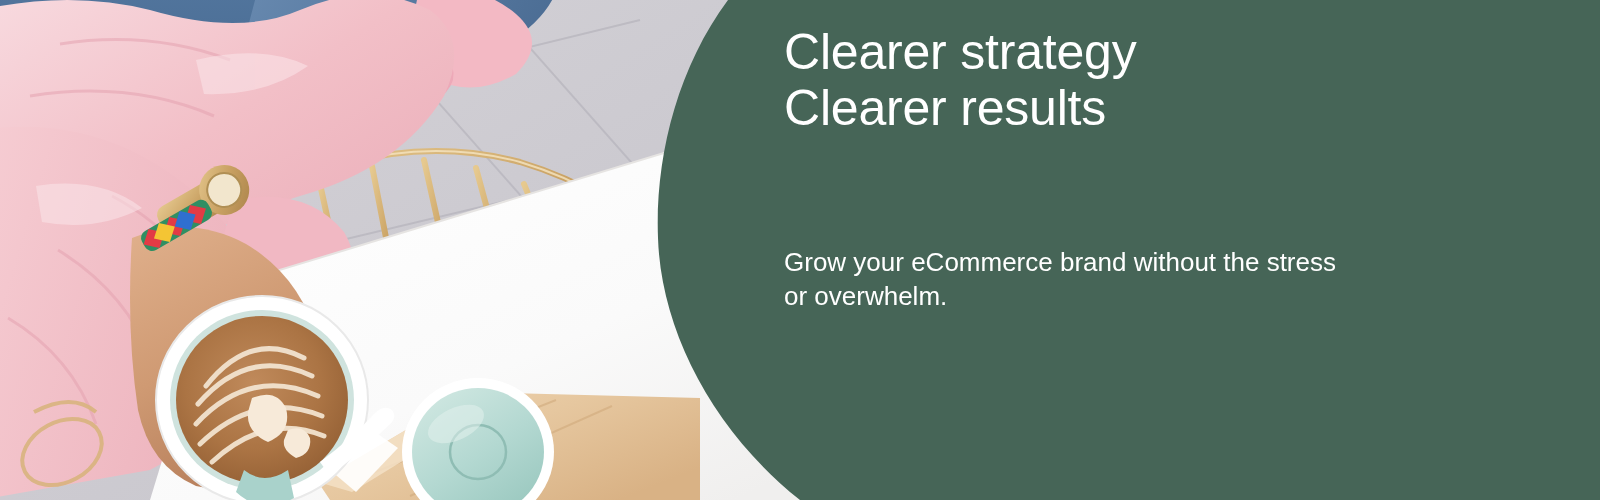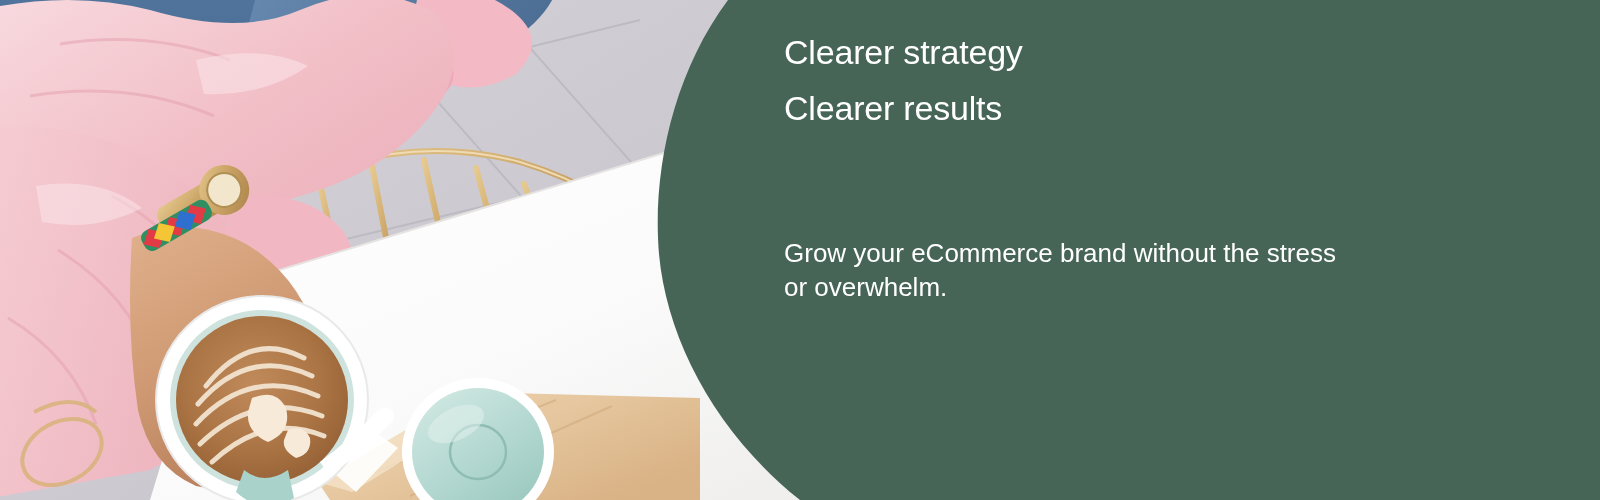"Clearer strategy" #headline { font-size: 34px -> 50px }
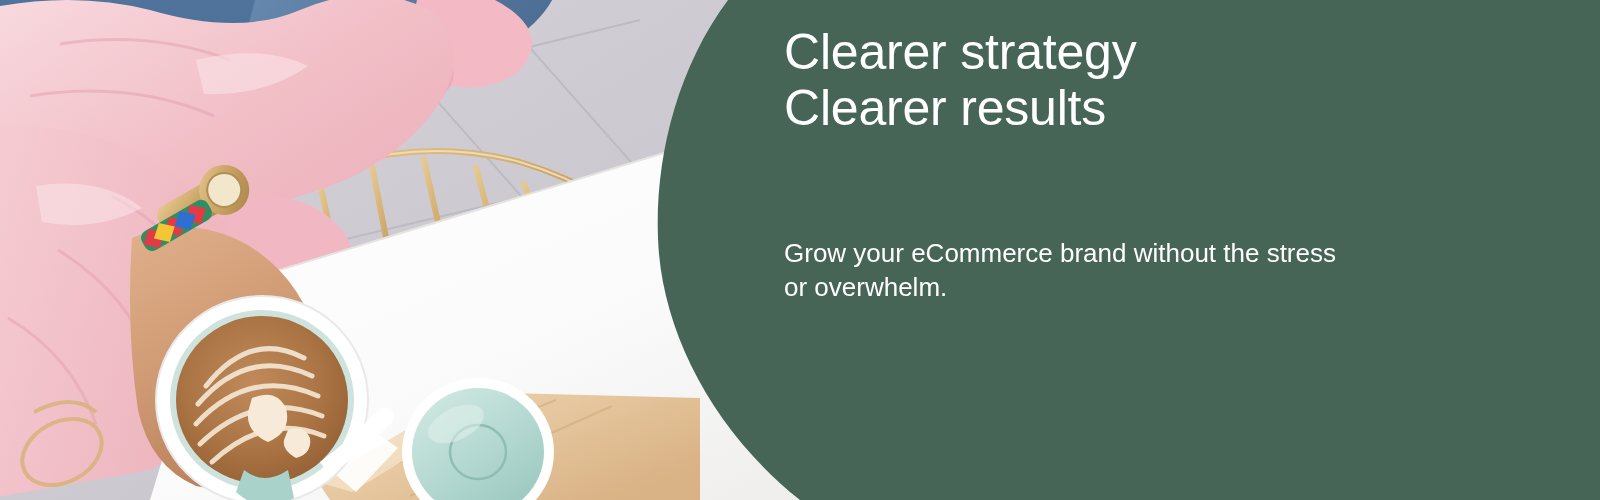"Grow your eCommerce brand without" #body-copy { top: 236px -> 245px }
